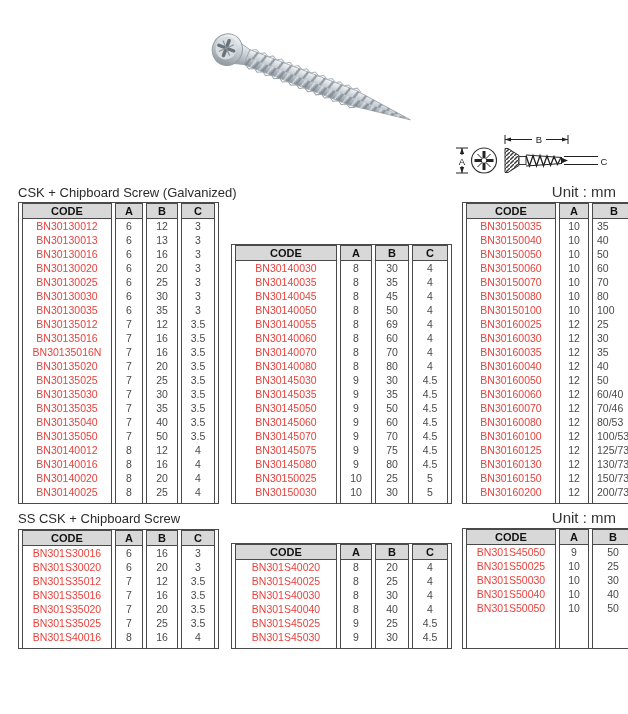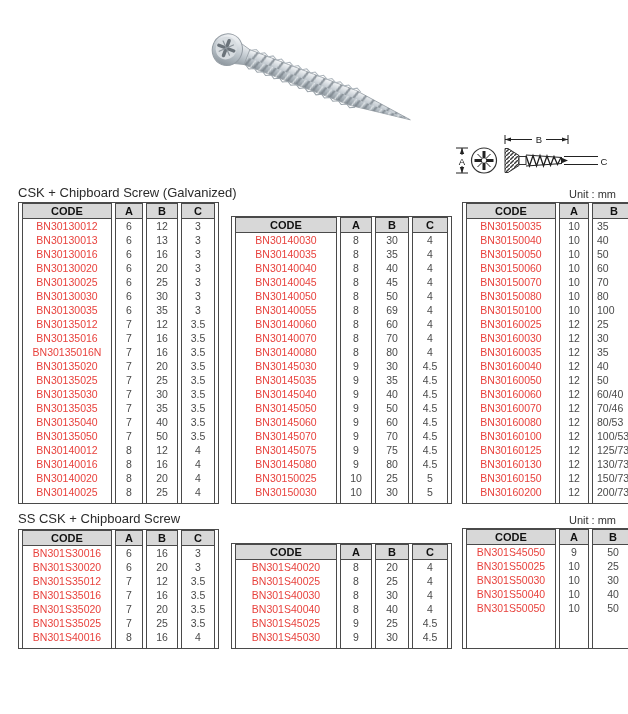"Unit : mm" .unit-label { font-size: 11px -> 15px }
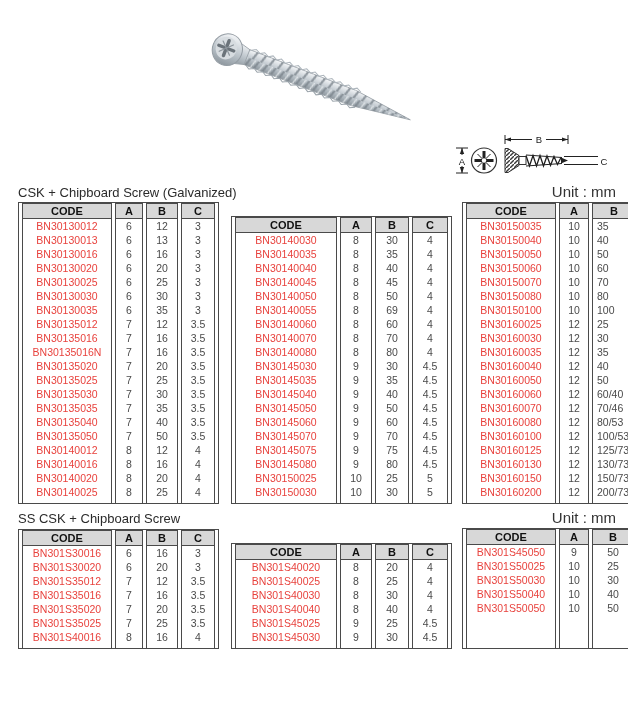"BN30140040" tr { html: <tr> <td>BN30140040</td> <td>8</td> <td>40</td> <td>4</td> </tr> -> none }
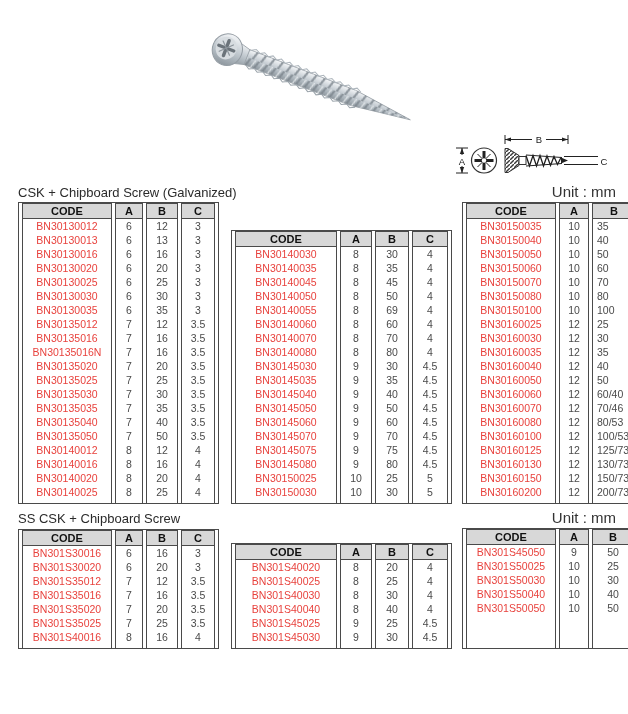"BN30145040" tr { html: <tr> <td>BN30145040</td> <td>9</td> <td>40</td> <td>4.5</td> </tr> -> none }
